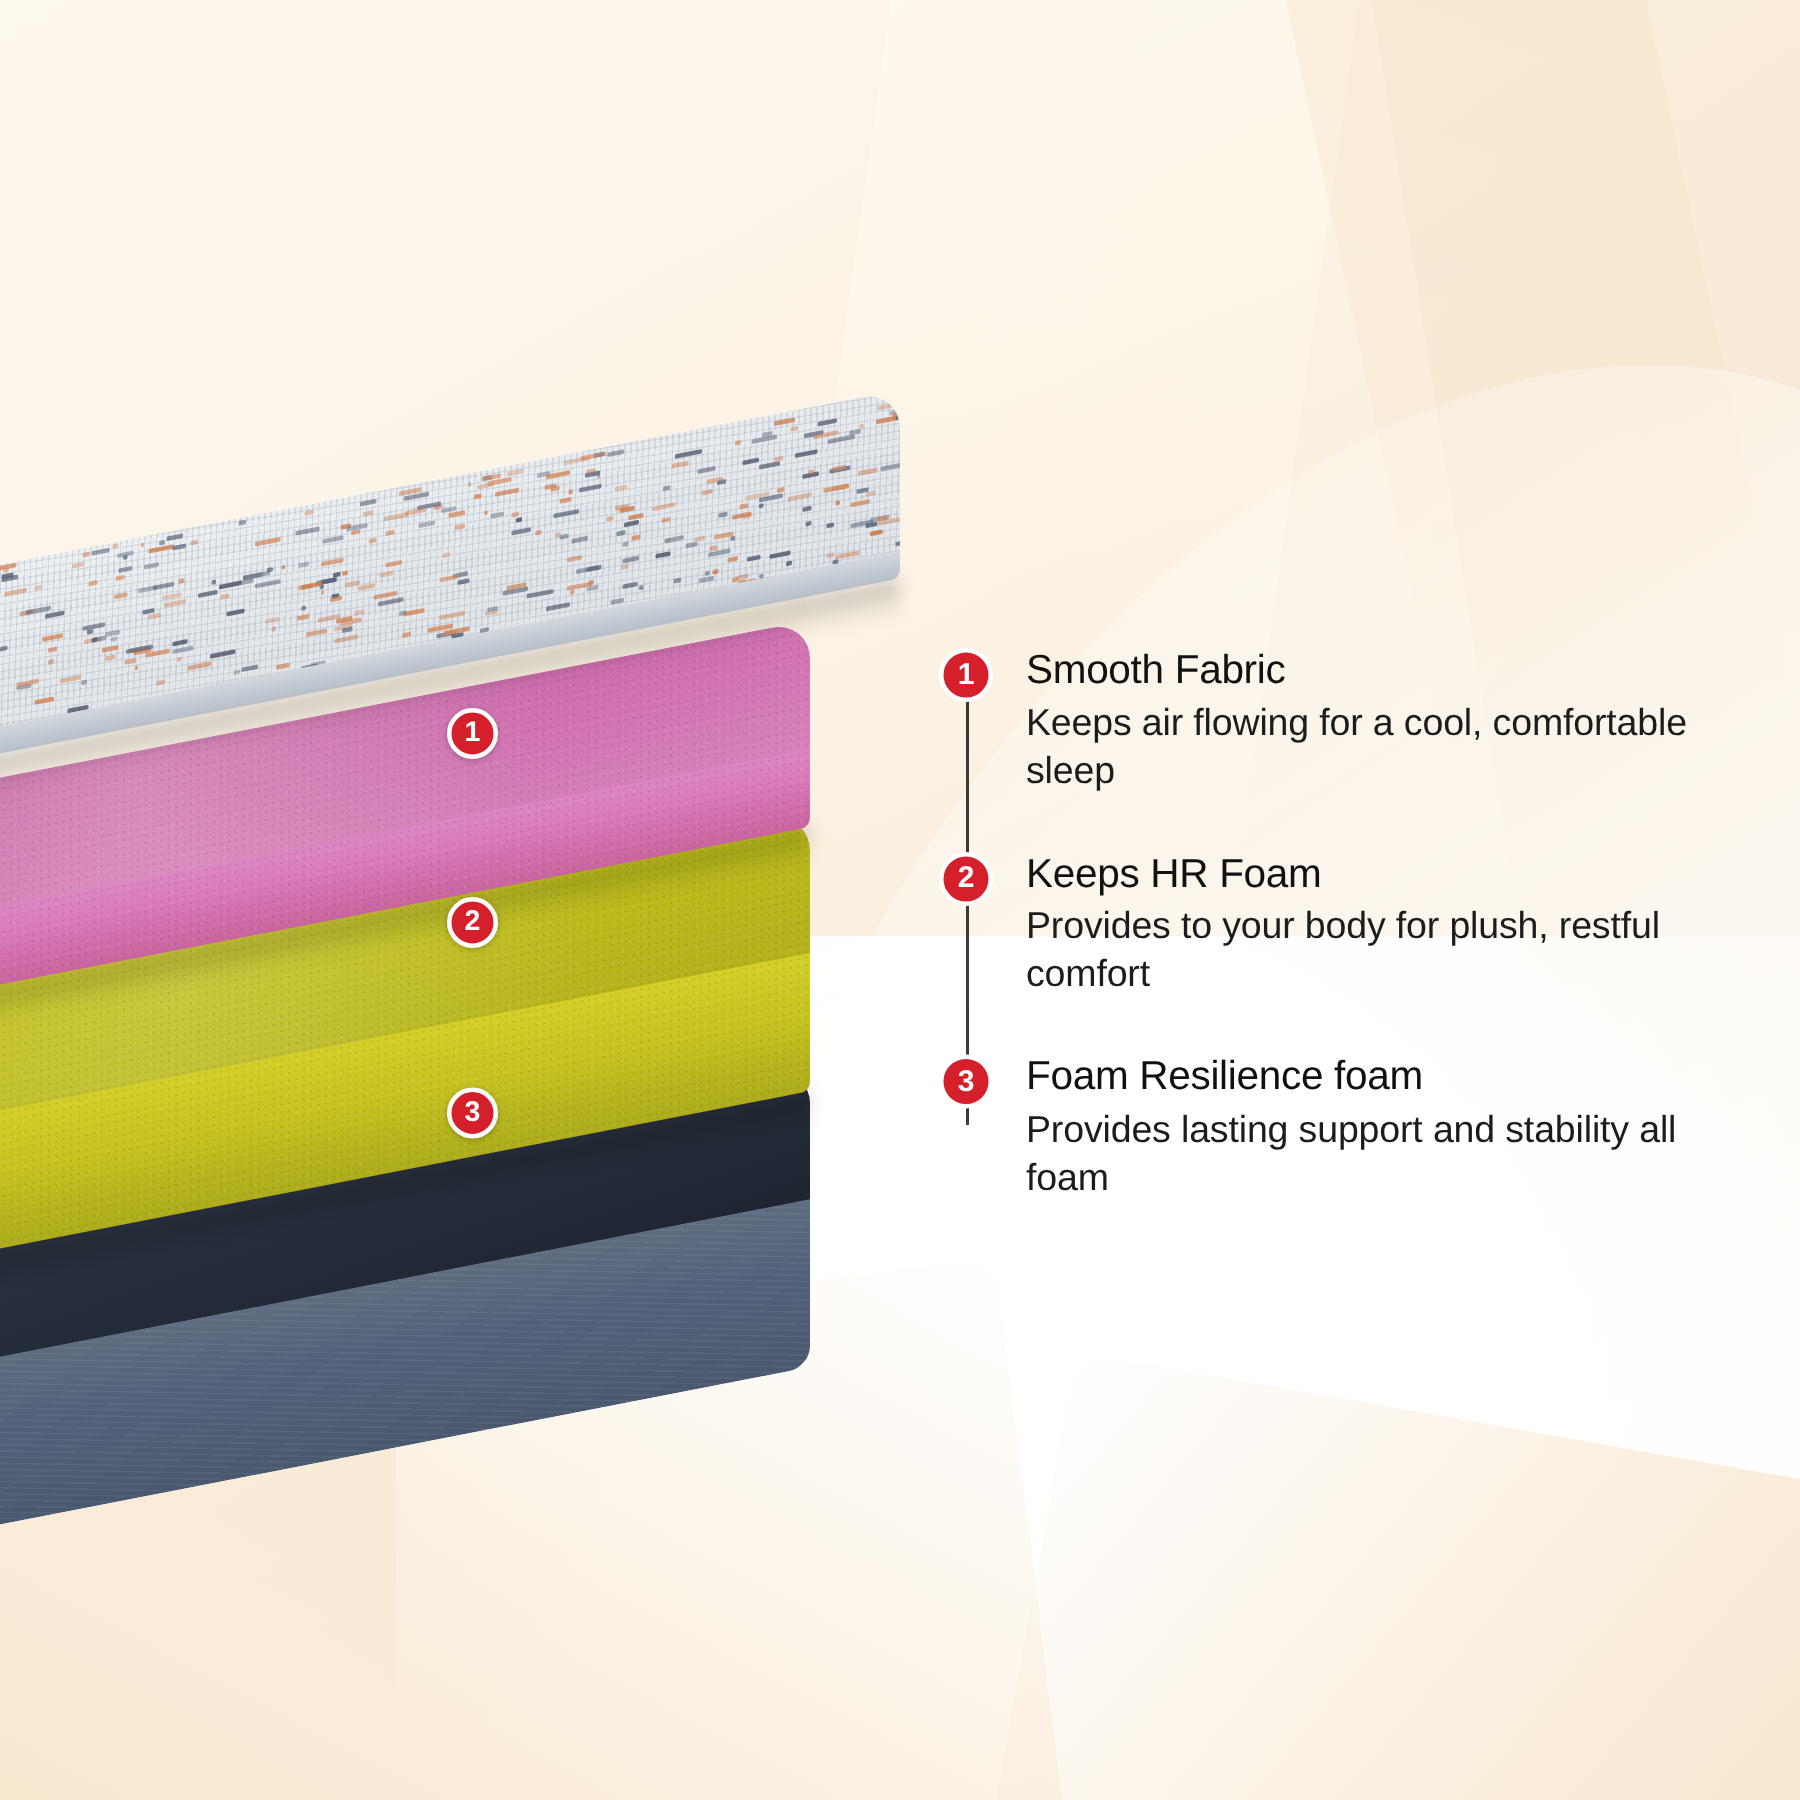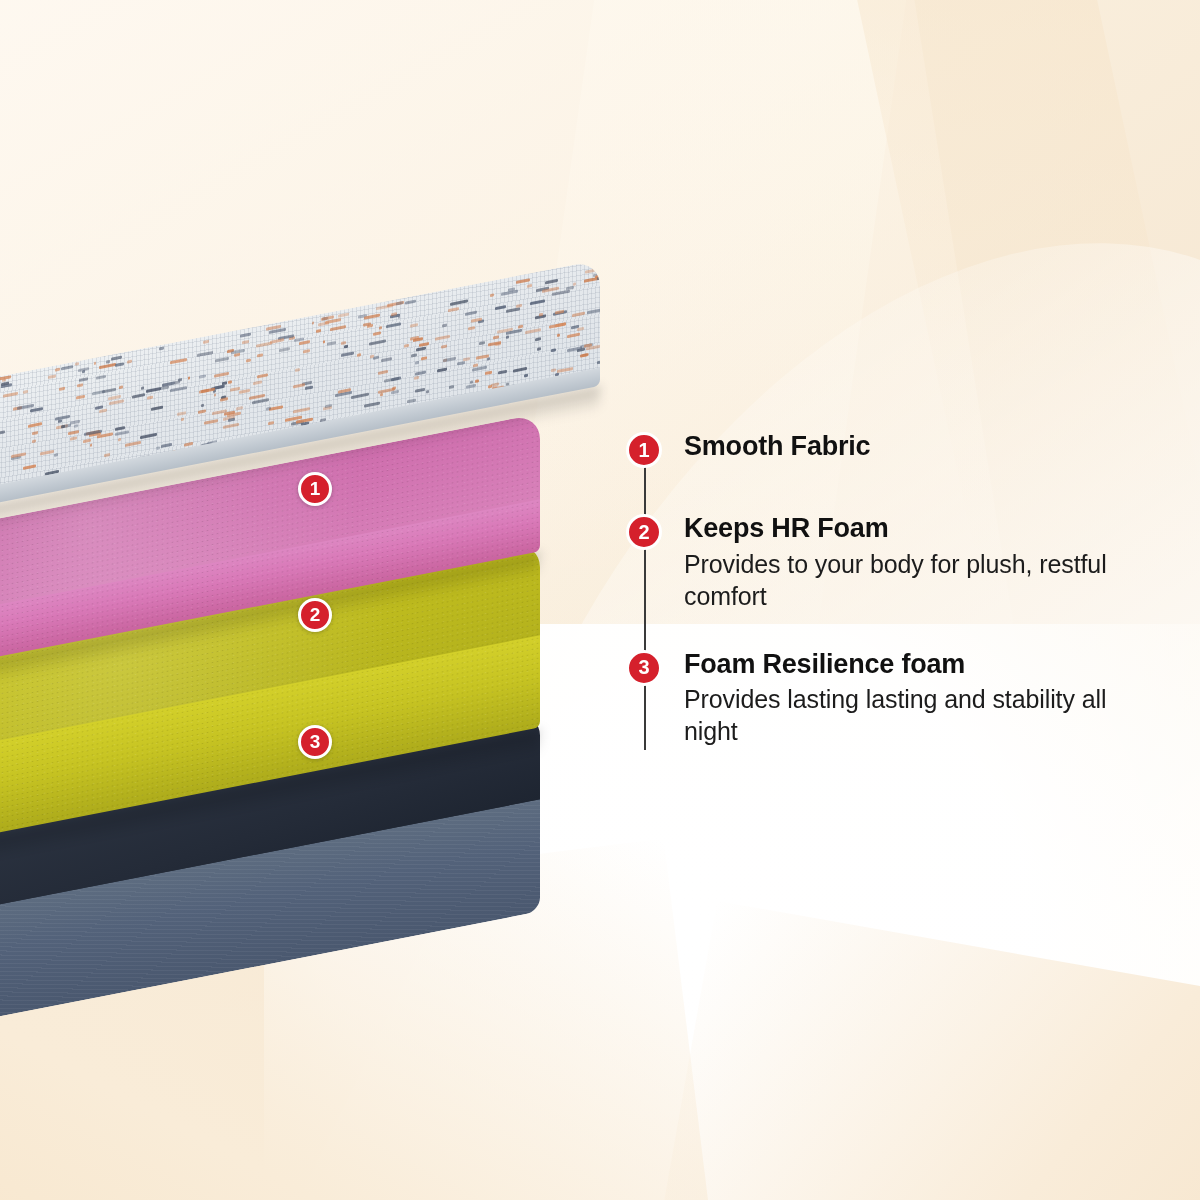"Smooth Fabric" .feat-title { font-weight: 700 -> 400 }
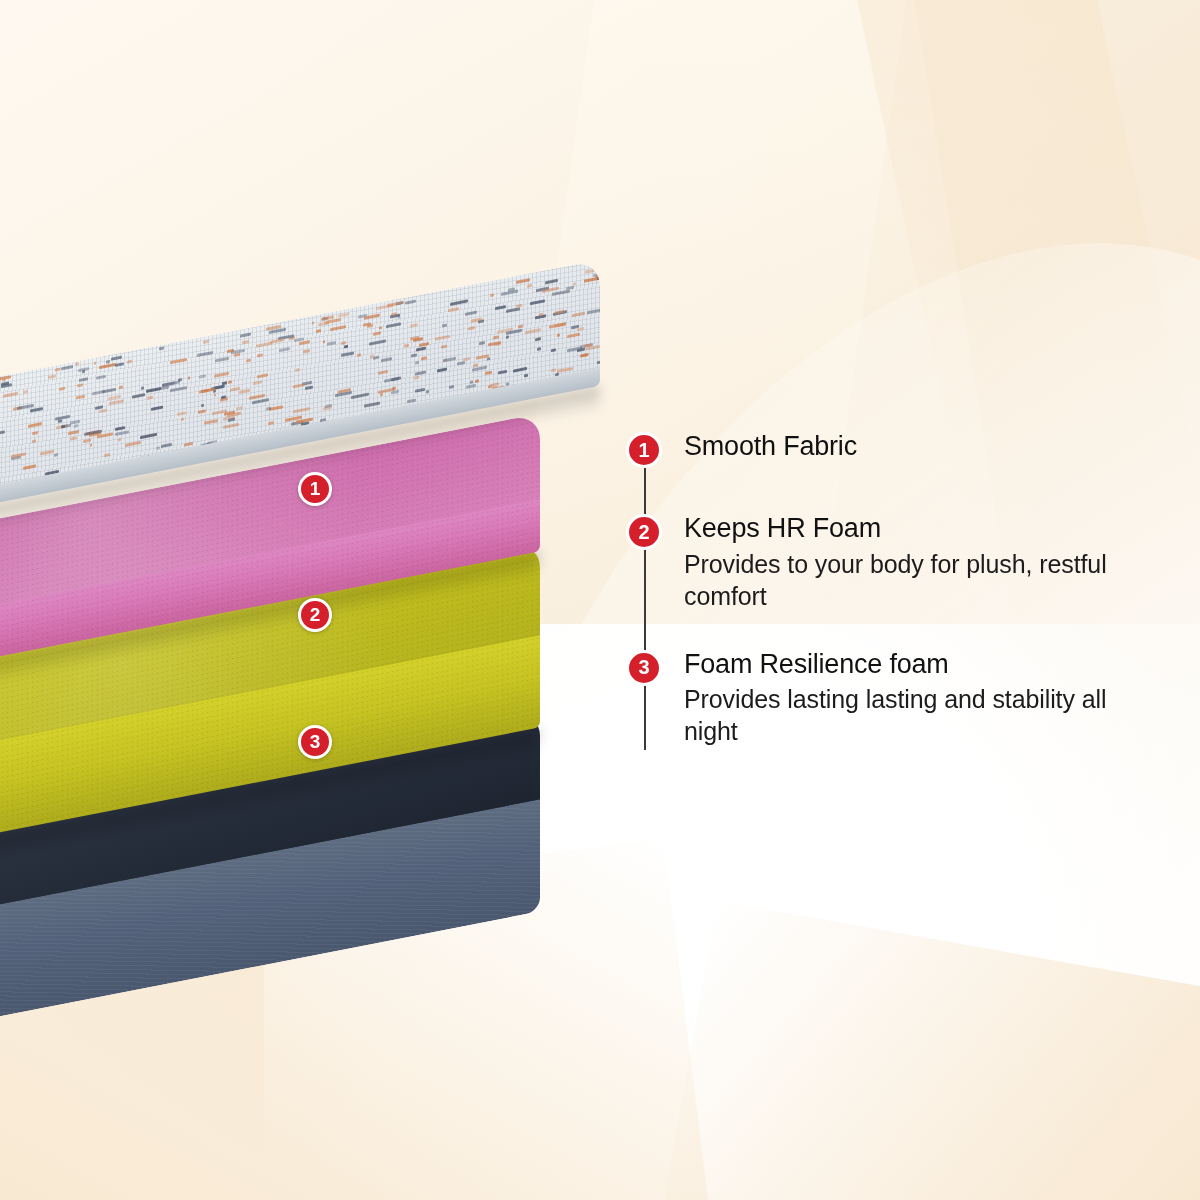"Keeps air flowing for a" p.feat-desc { html: none -> <p>Keeps air flowing for a cool, comfortable sleep</p> }
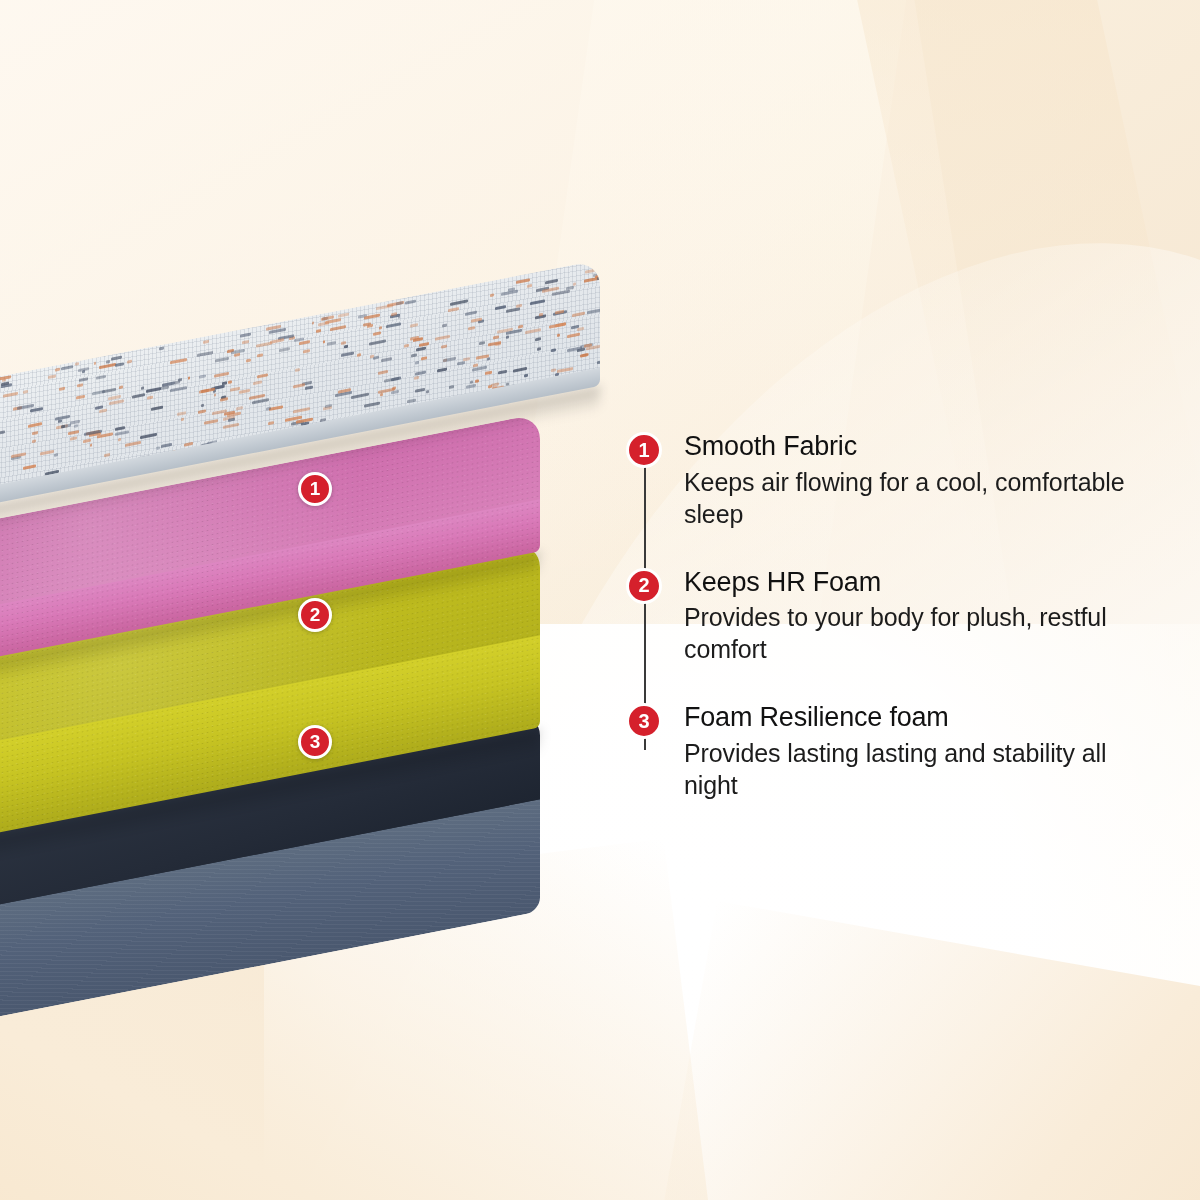"Provides lasting lasting and stability" p.feat-desc { text: lasting and stability all night -> support and stability all foam }
